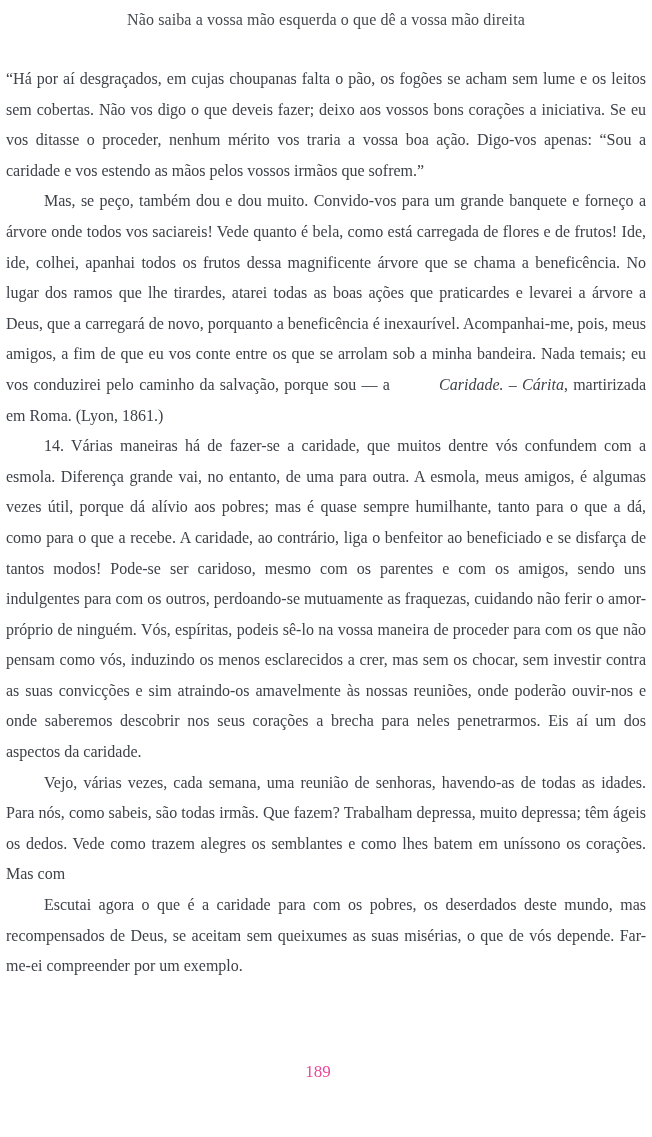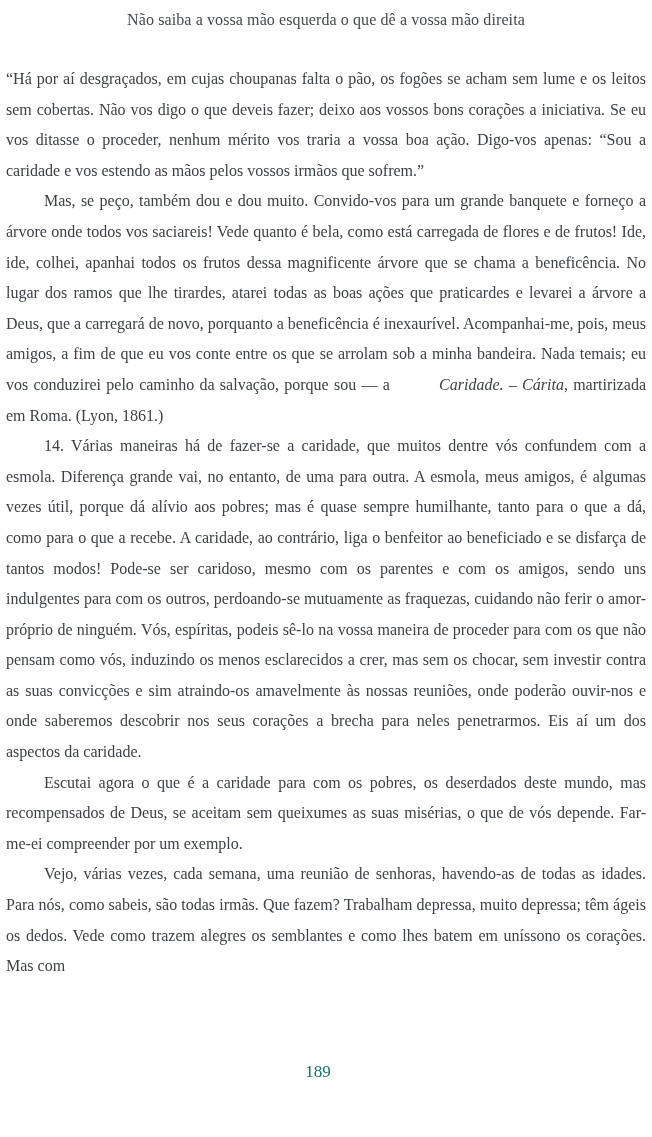"Escutai agora o que é" p.para { order: before "Vejo, várias vezes, cada semana," -> after "Vejo, várias vezes, cada semana," }
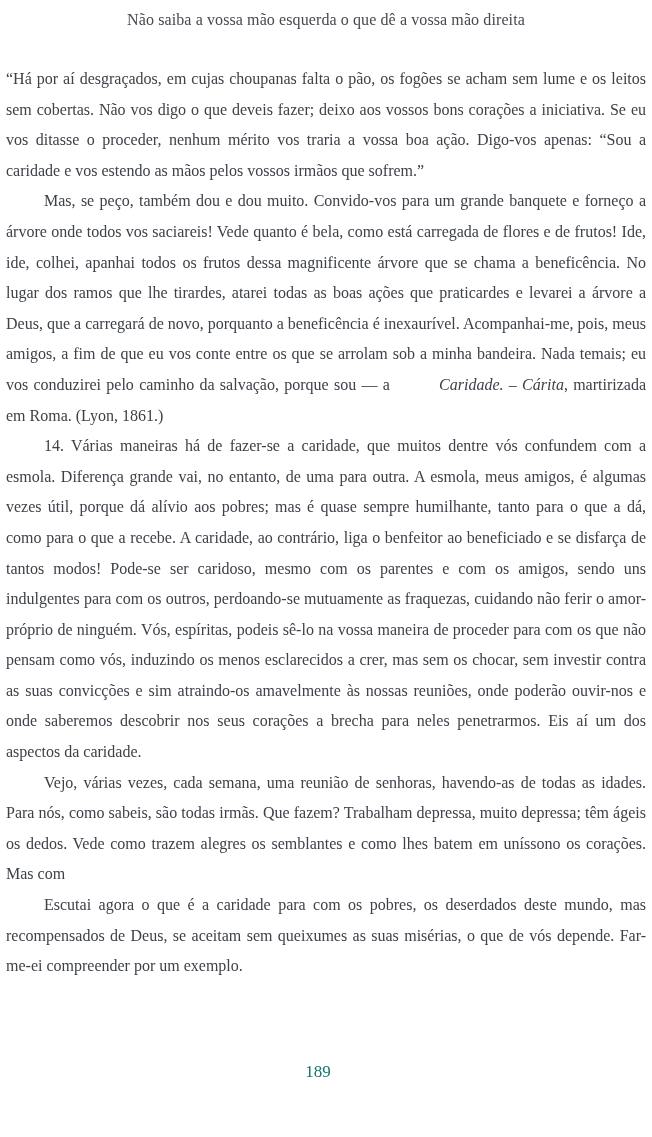"189" .page-number { color: #0f766e -> #ec4899 }
